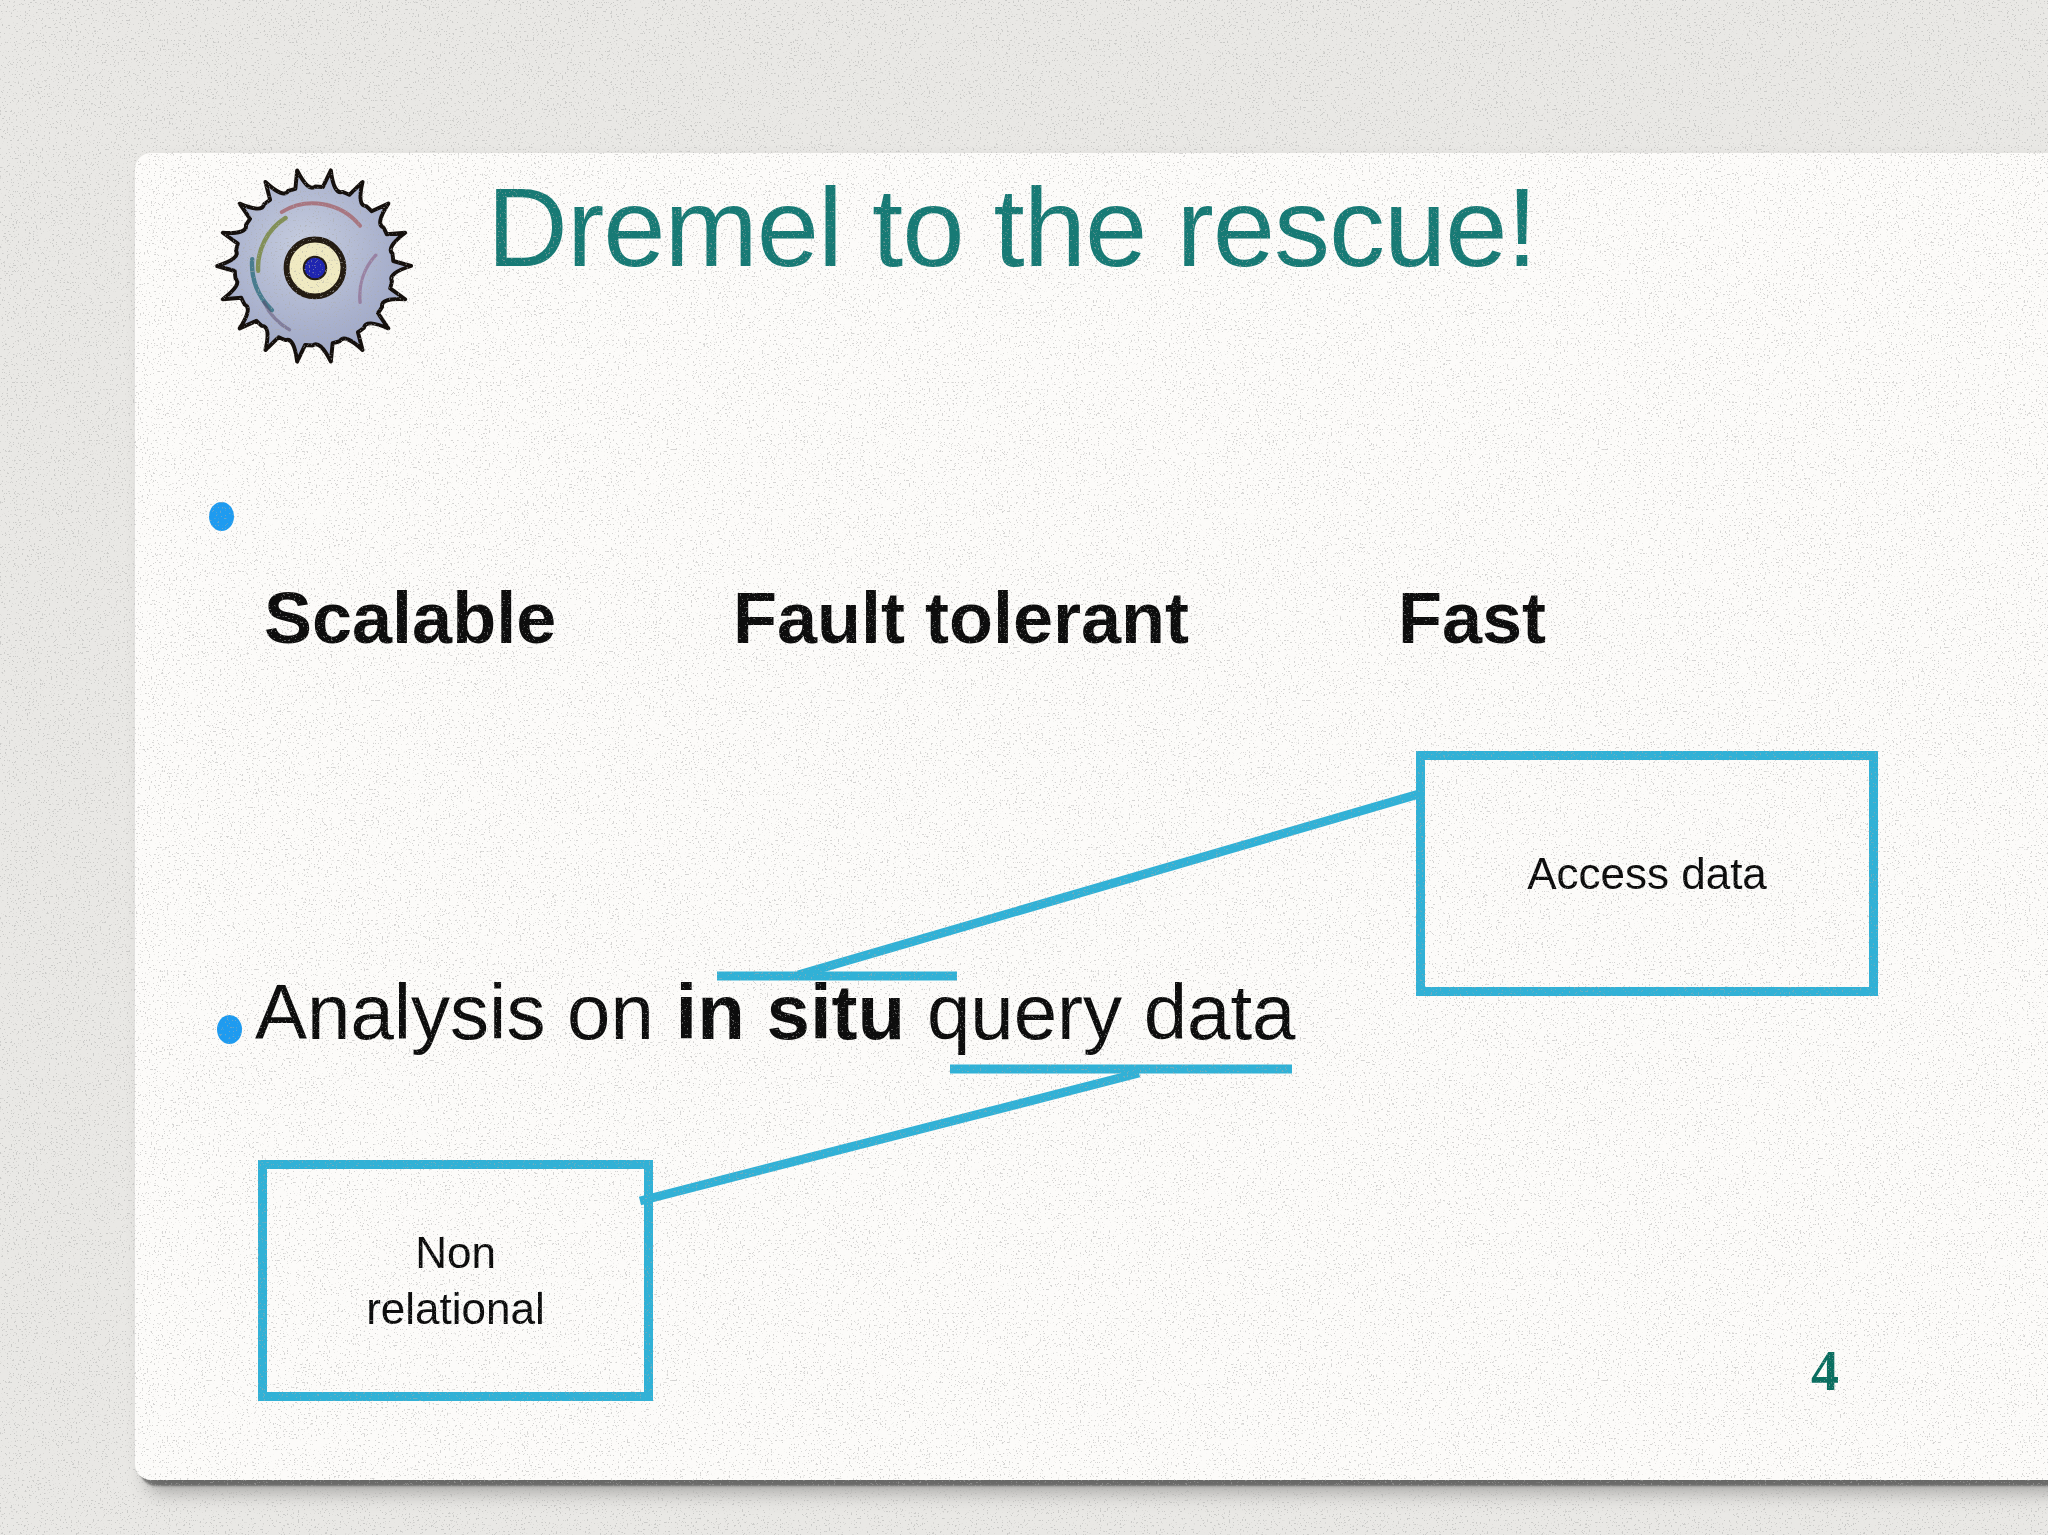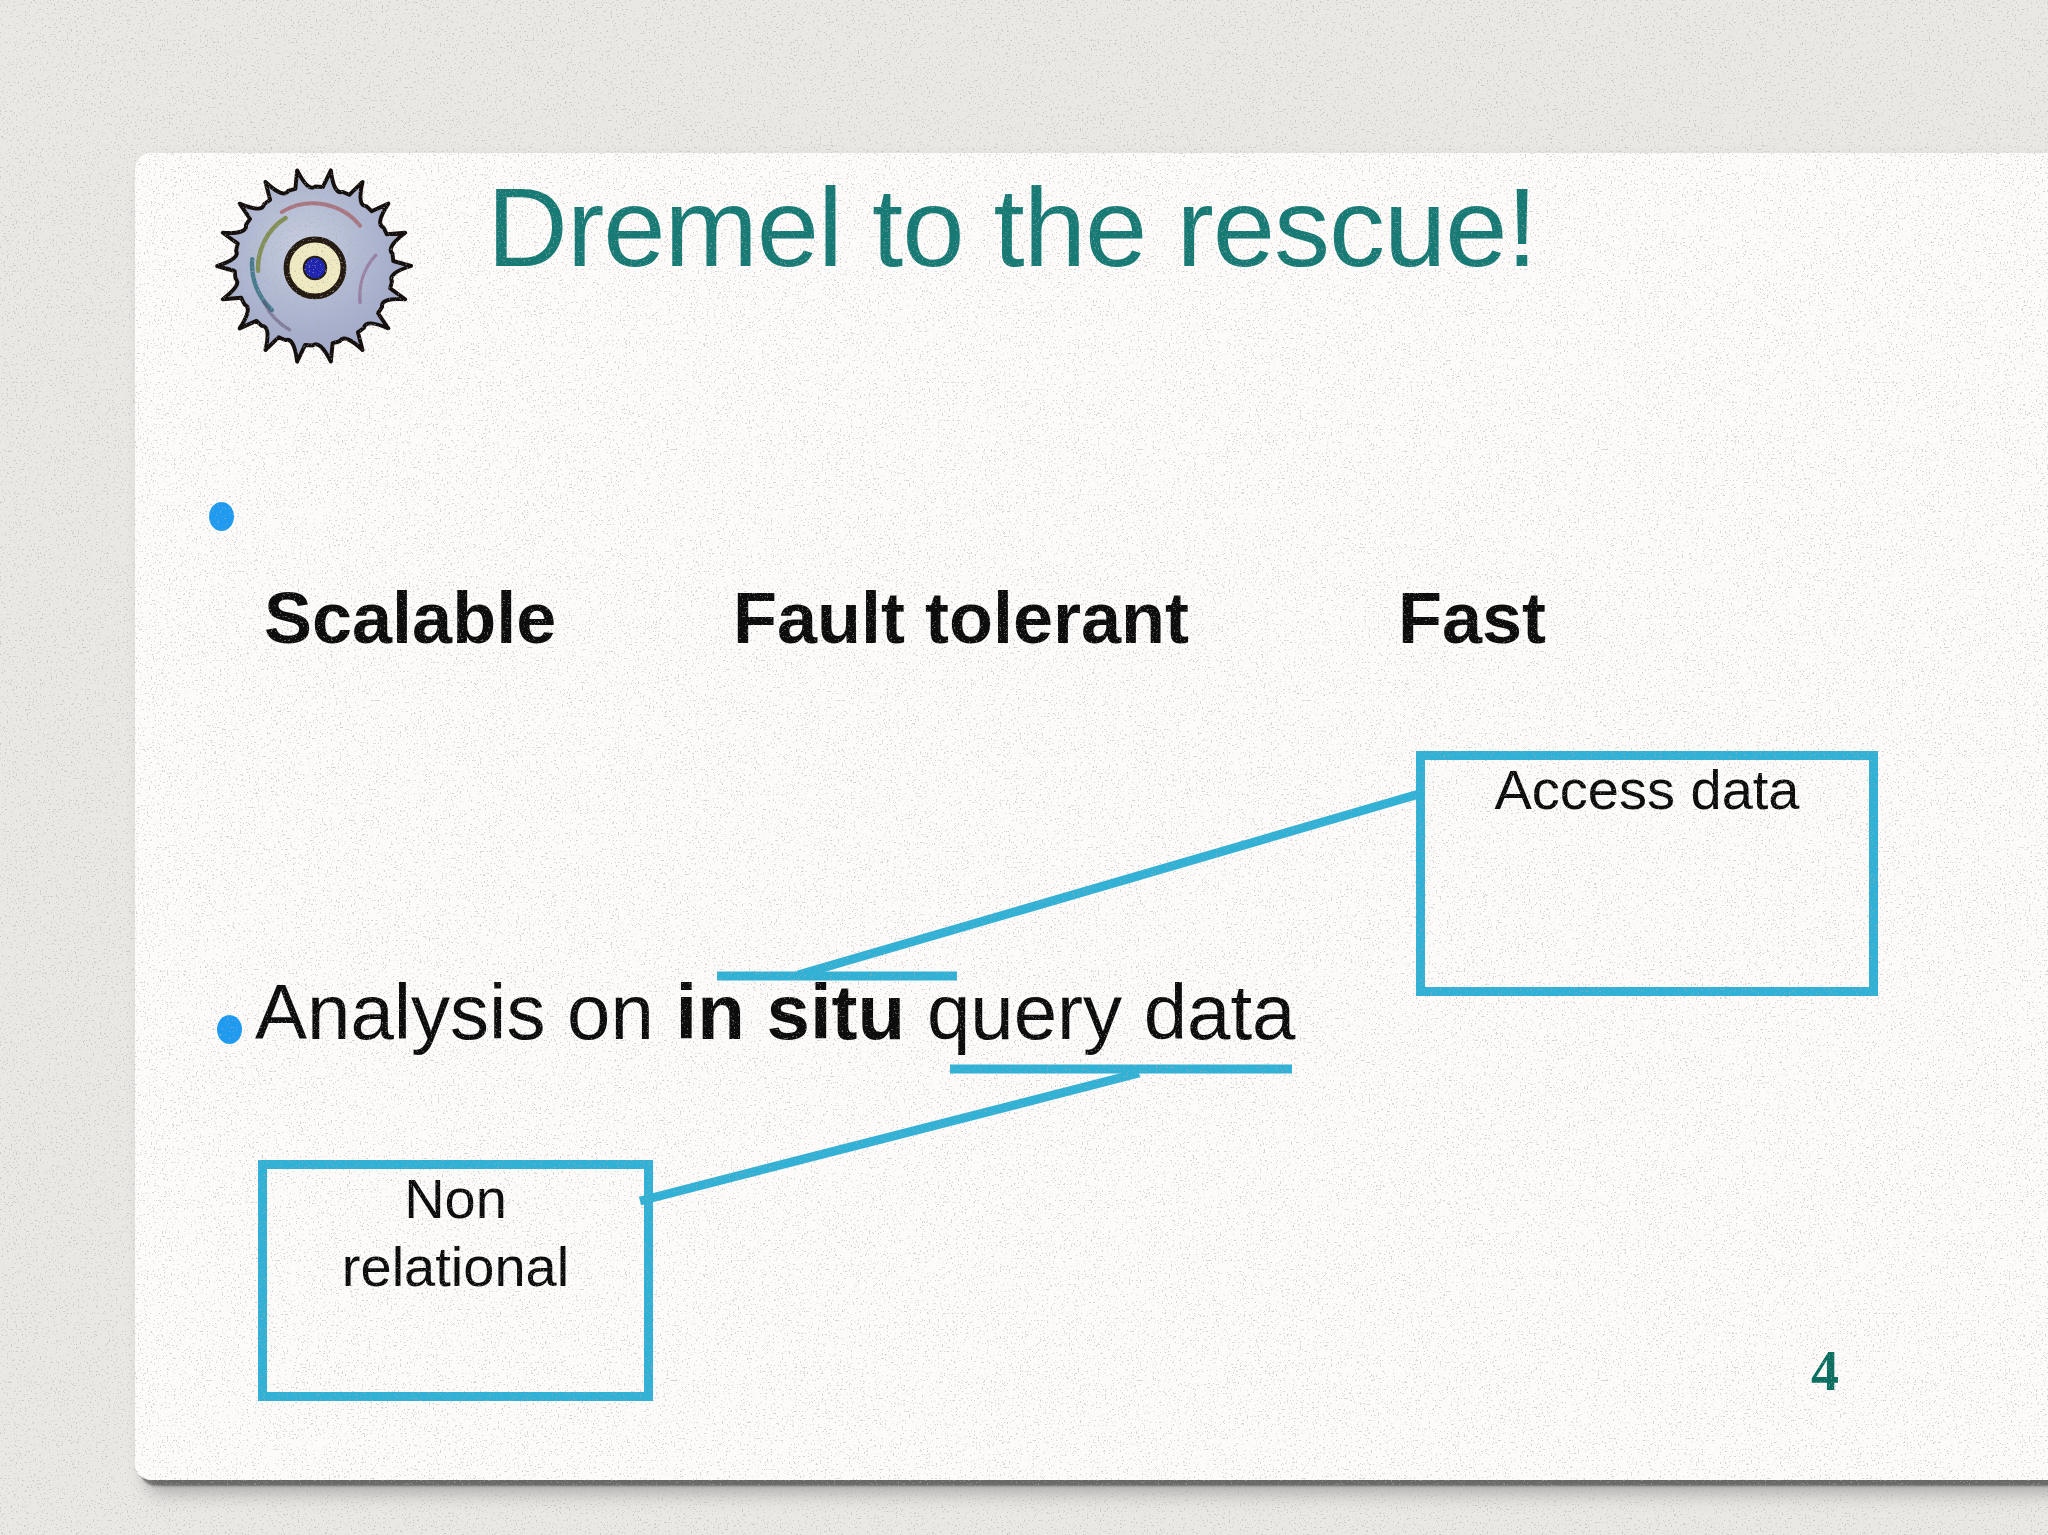"Access data" .callout { font-size: 56px -> 44px; justify-content: none -> center }
